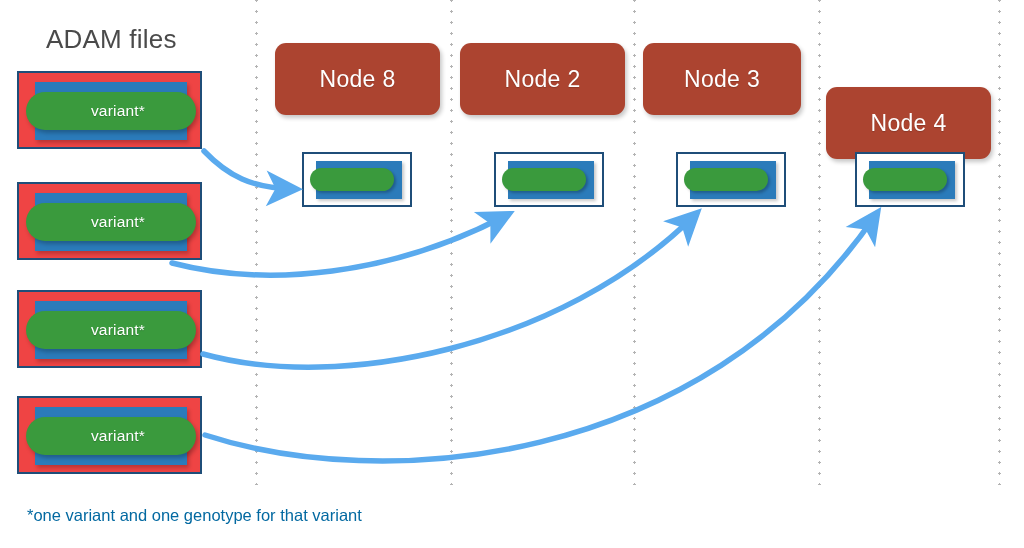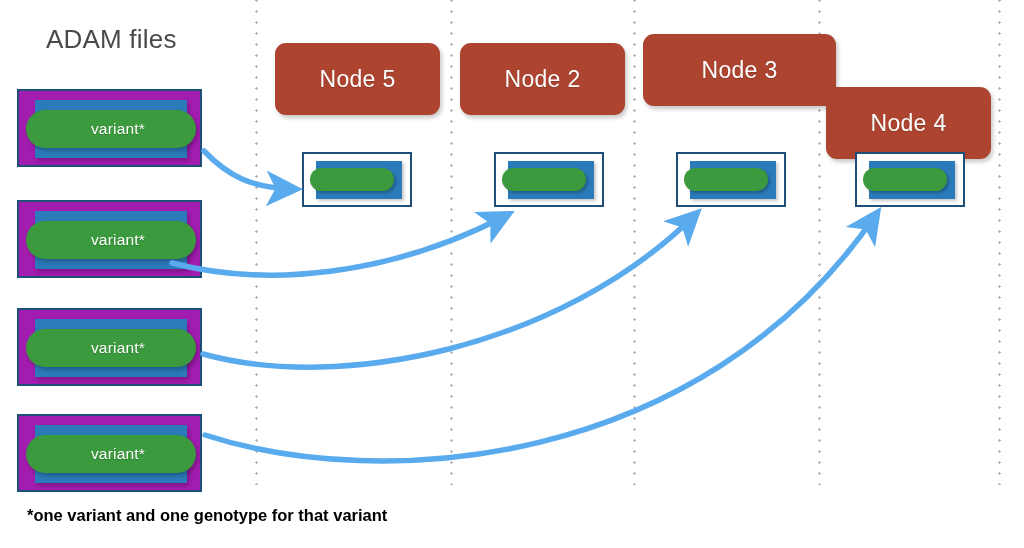"Node 5" span.node-label { text: 5 -> 8 }
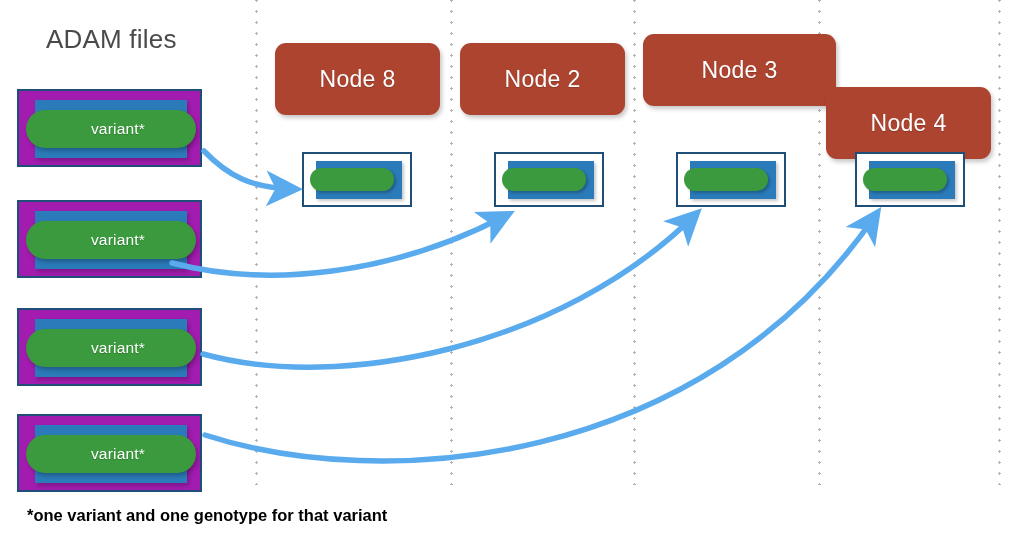"Node 3" div.node { top: 34px -> 43px; width: 193px -> 158px }
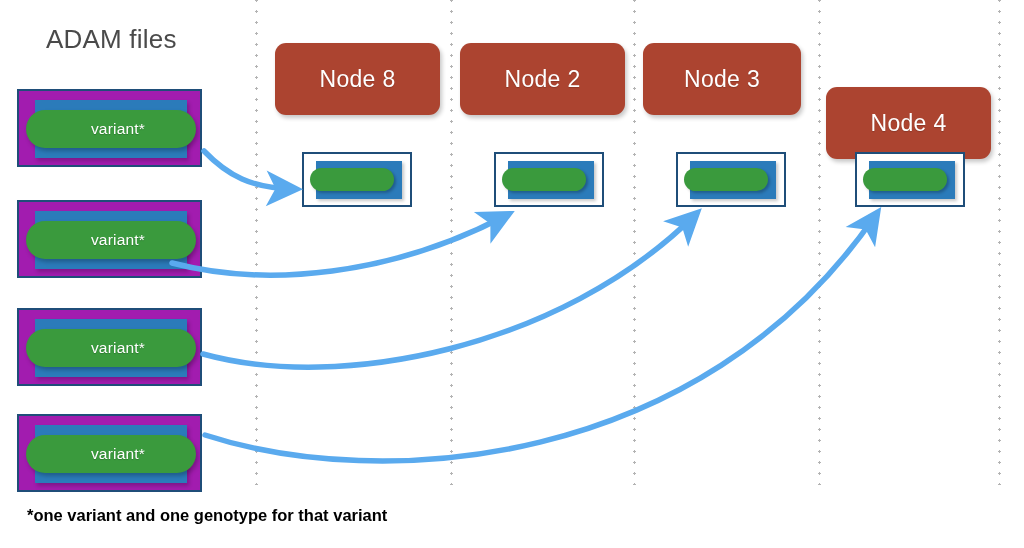"variant*" .filebox { background: #a21caf -> #ef4444; margin-top: 18px -> none }
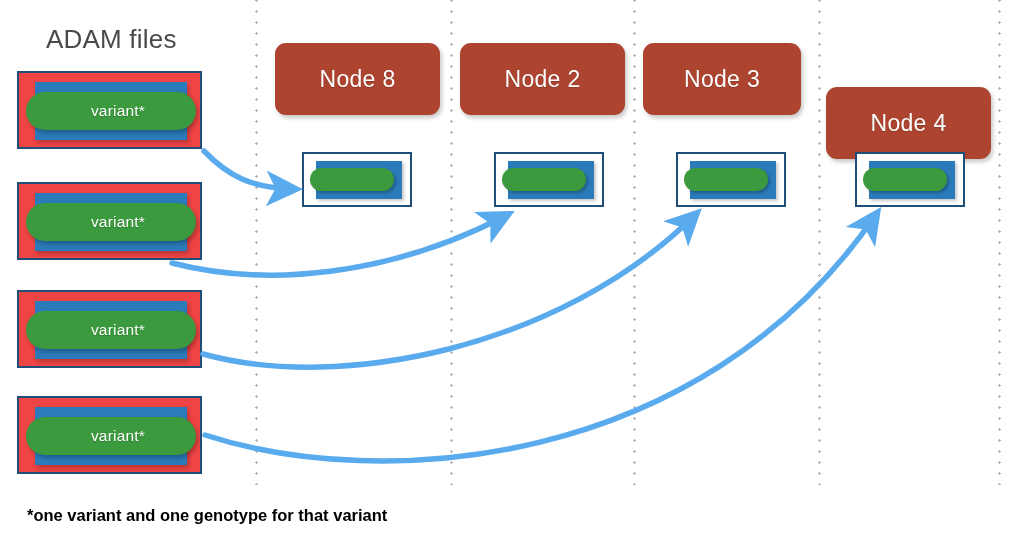"*one variant and one genotype" #footnote { color: #000000 -> #0369a1; font-weight: bold -> none }
